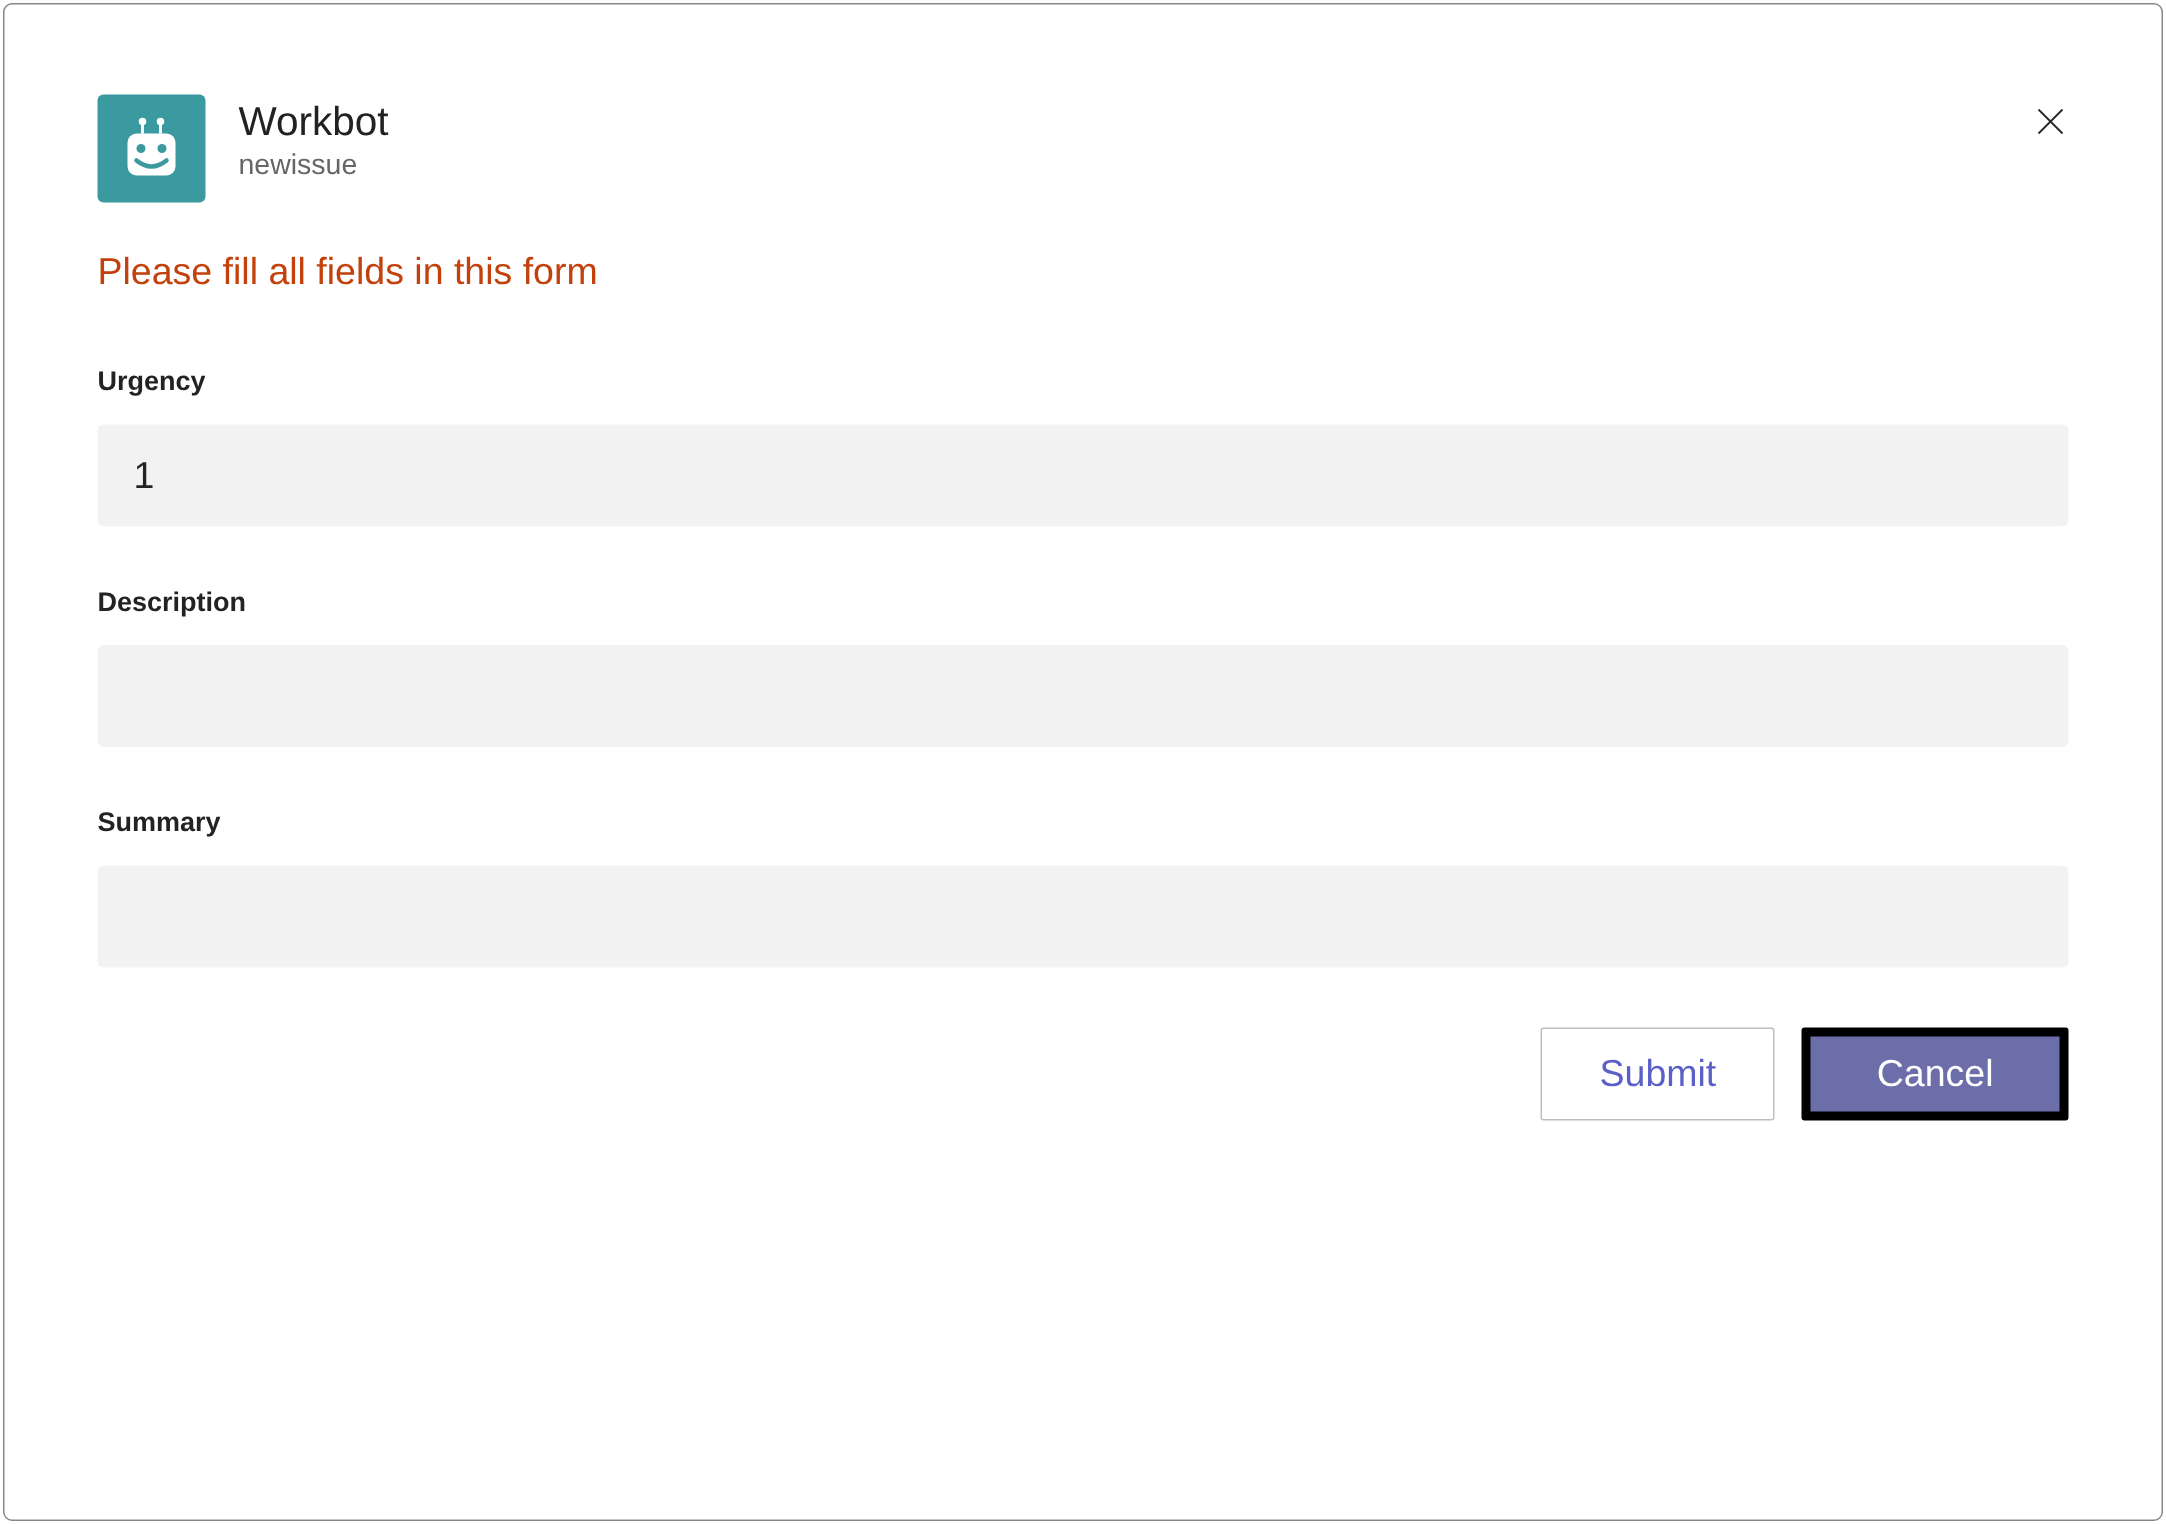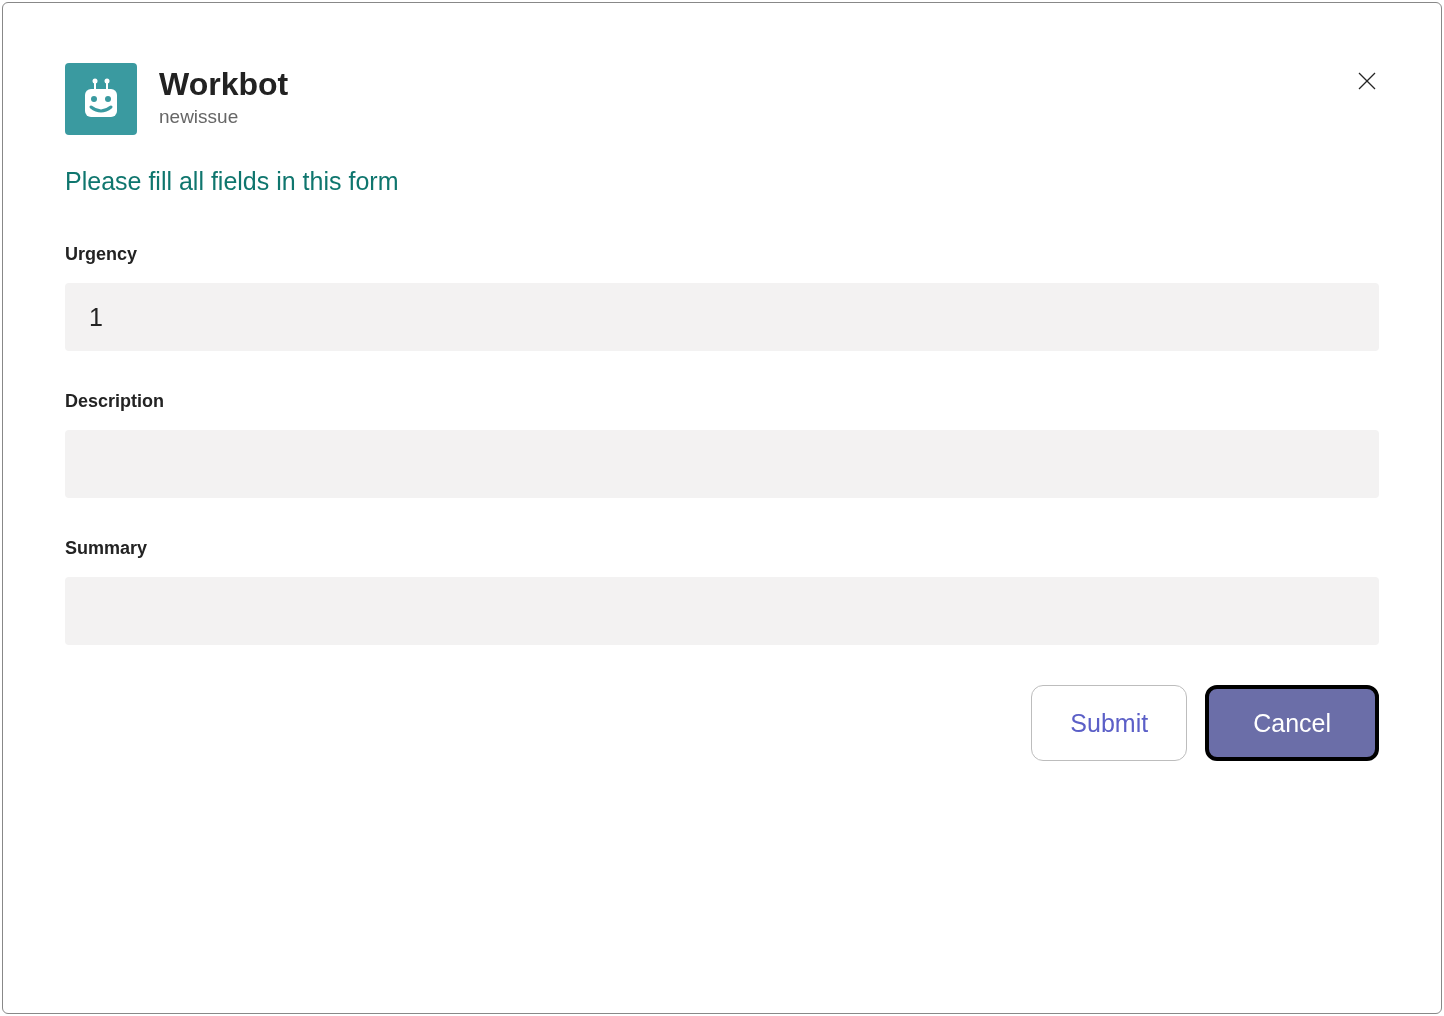"Workbot" .title { font-size: 32px -> 27px; font-weight: 700 -> 400 }
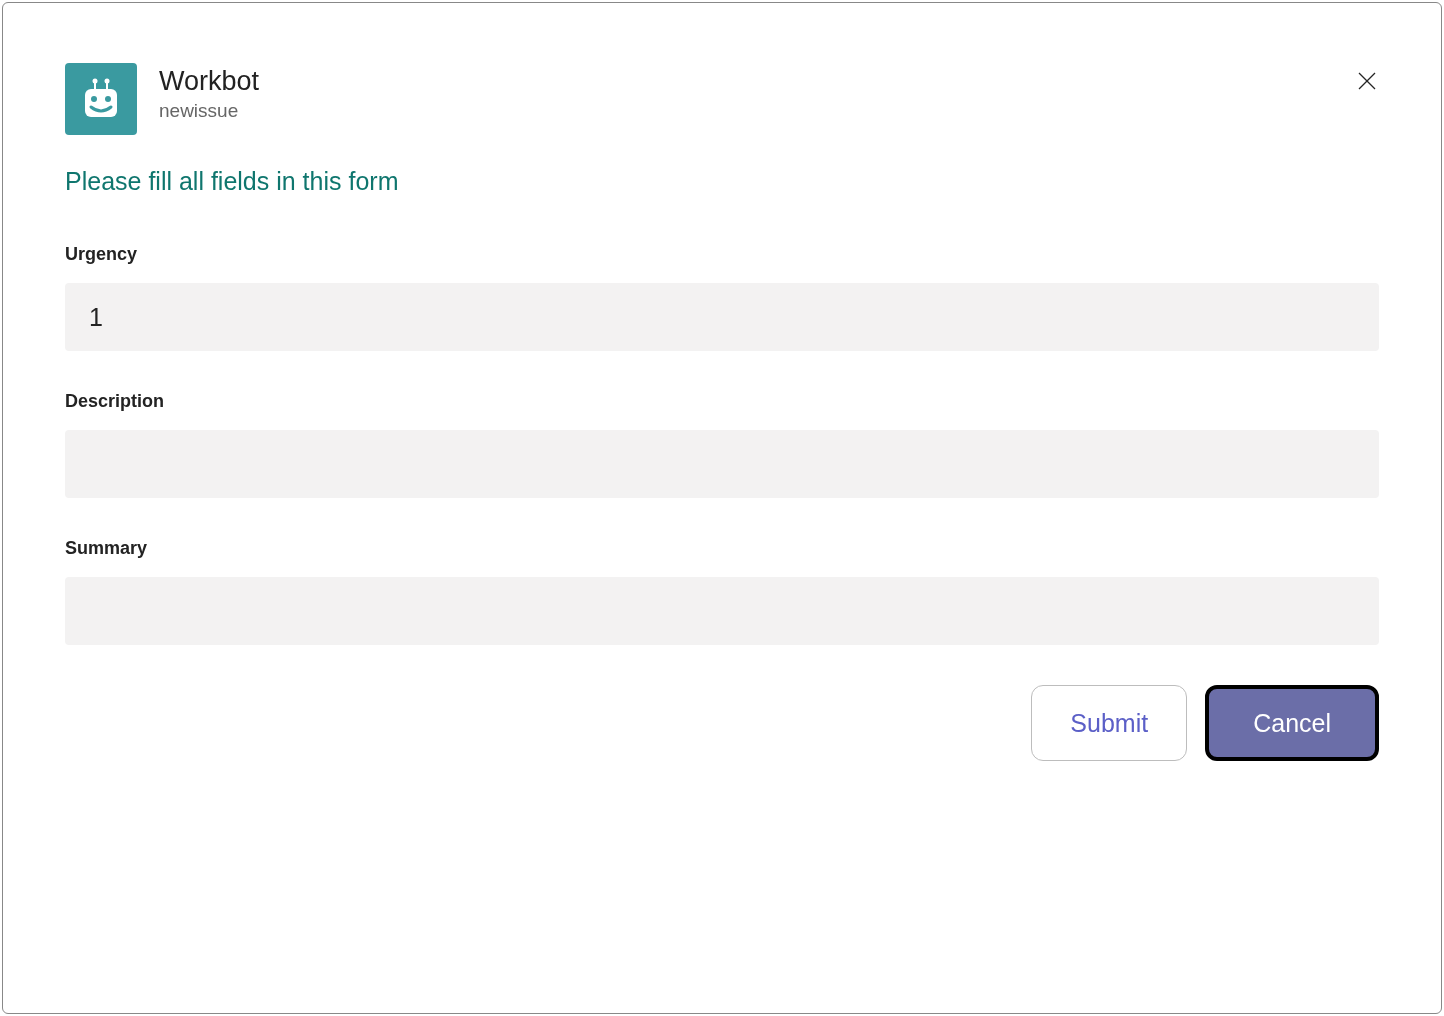"Please fill all fields in" .instruction { color: #0f766e -> #c2410c }
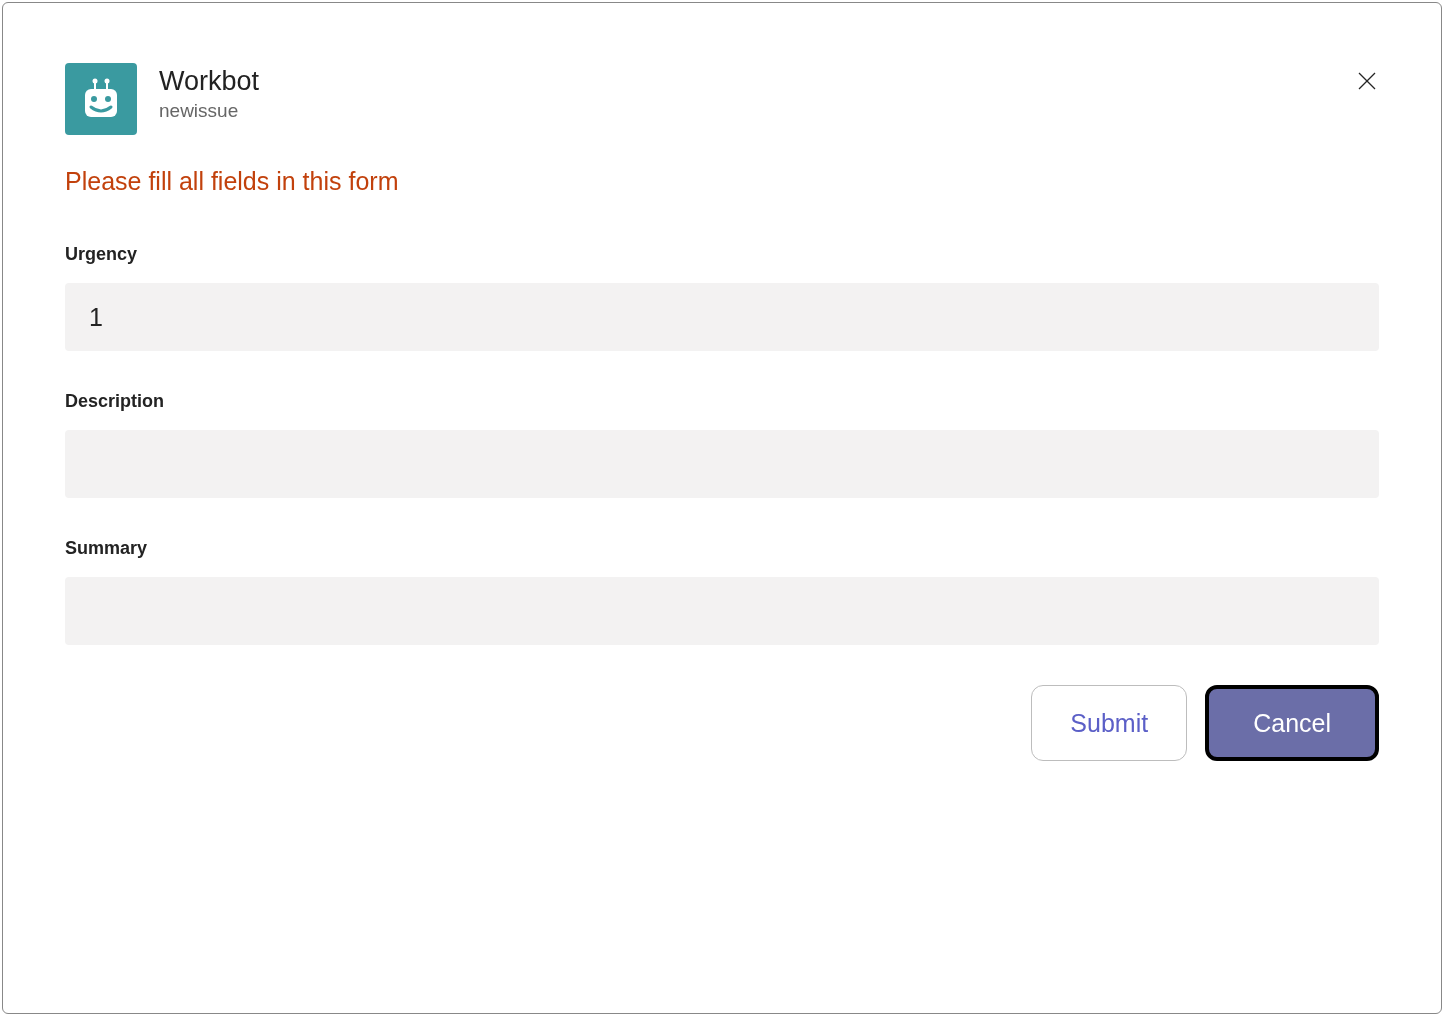"Submit" .btn { border-radius: 12px -> 2px; height: 76px -> 62px }
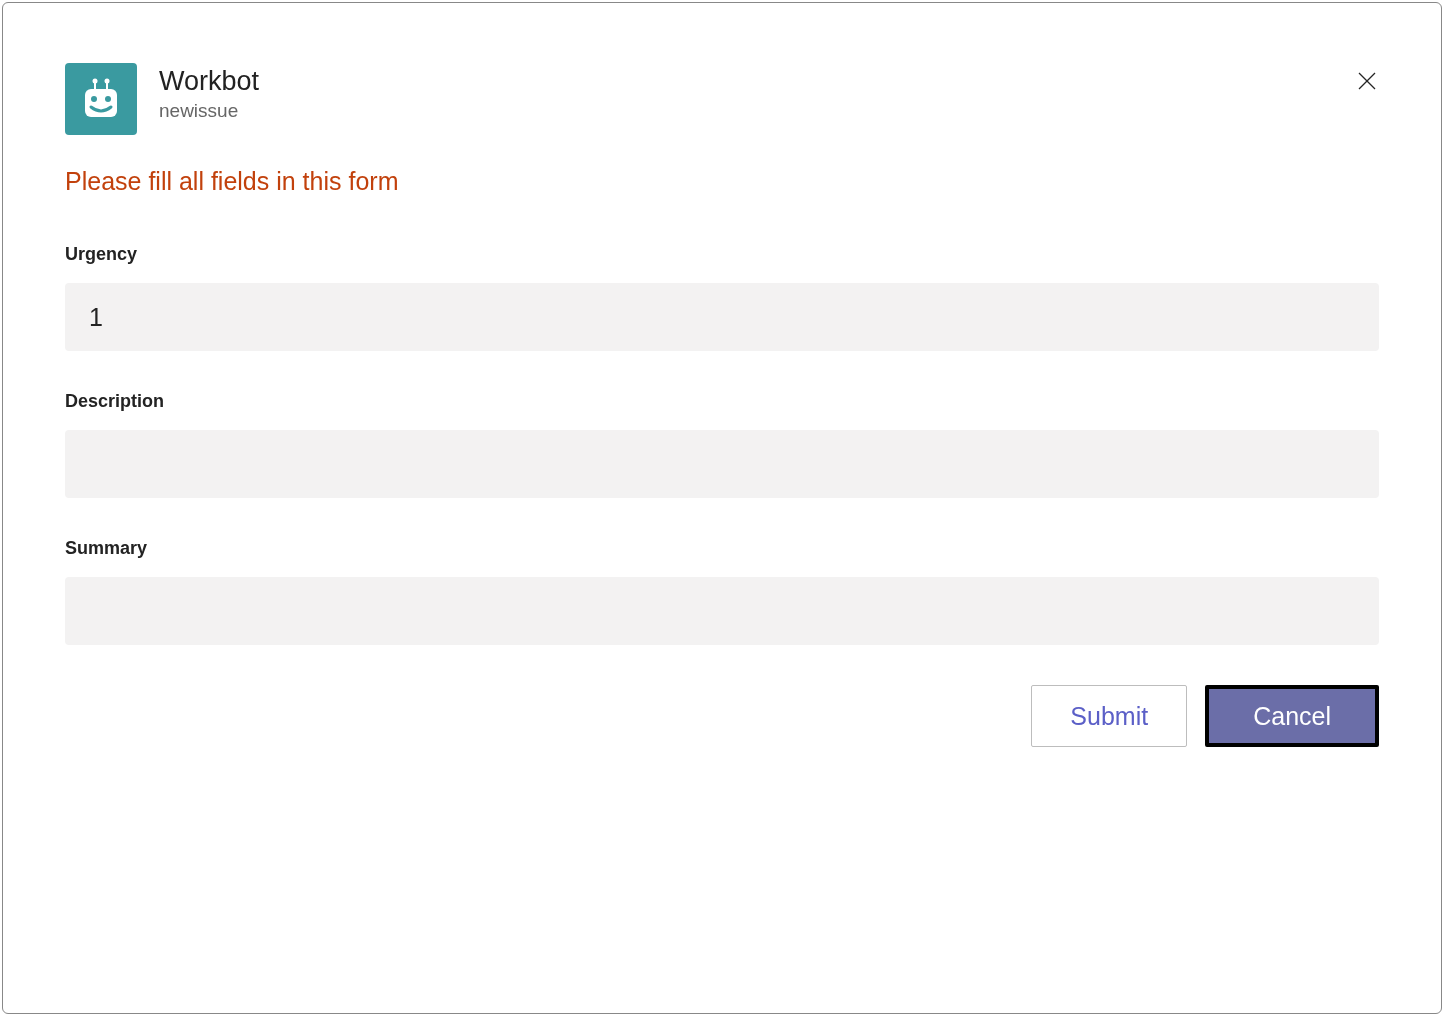"Cancel" .btn-cancel { border: 4px solid #000000 -> 6px solid #000000 }
